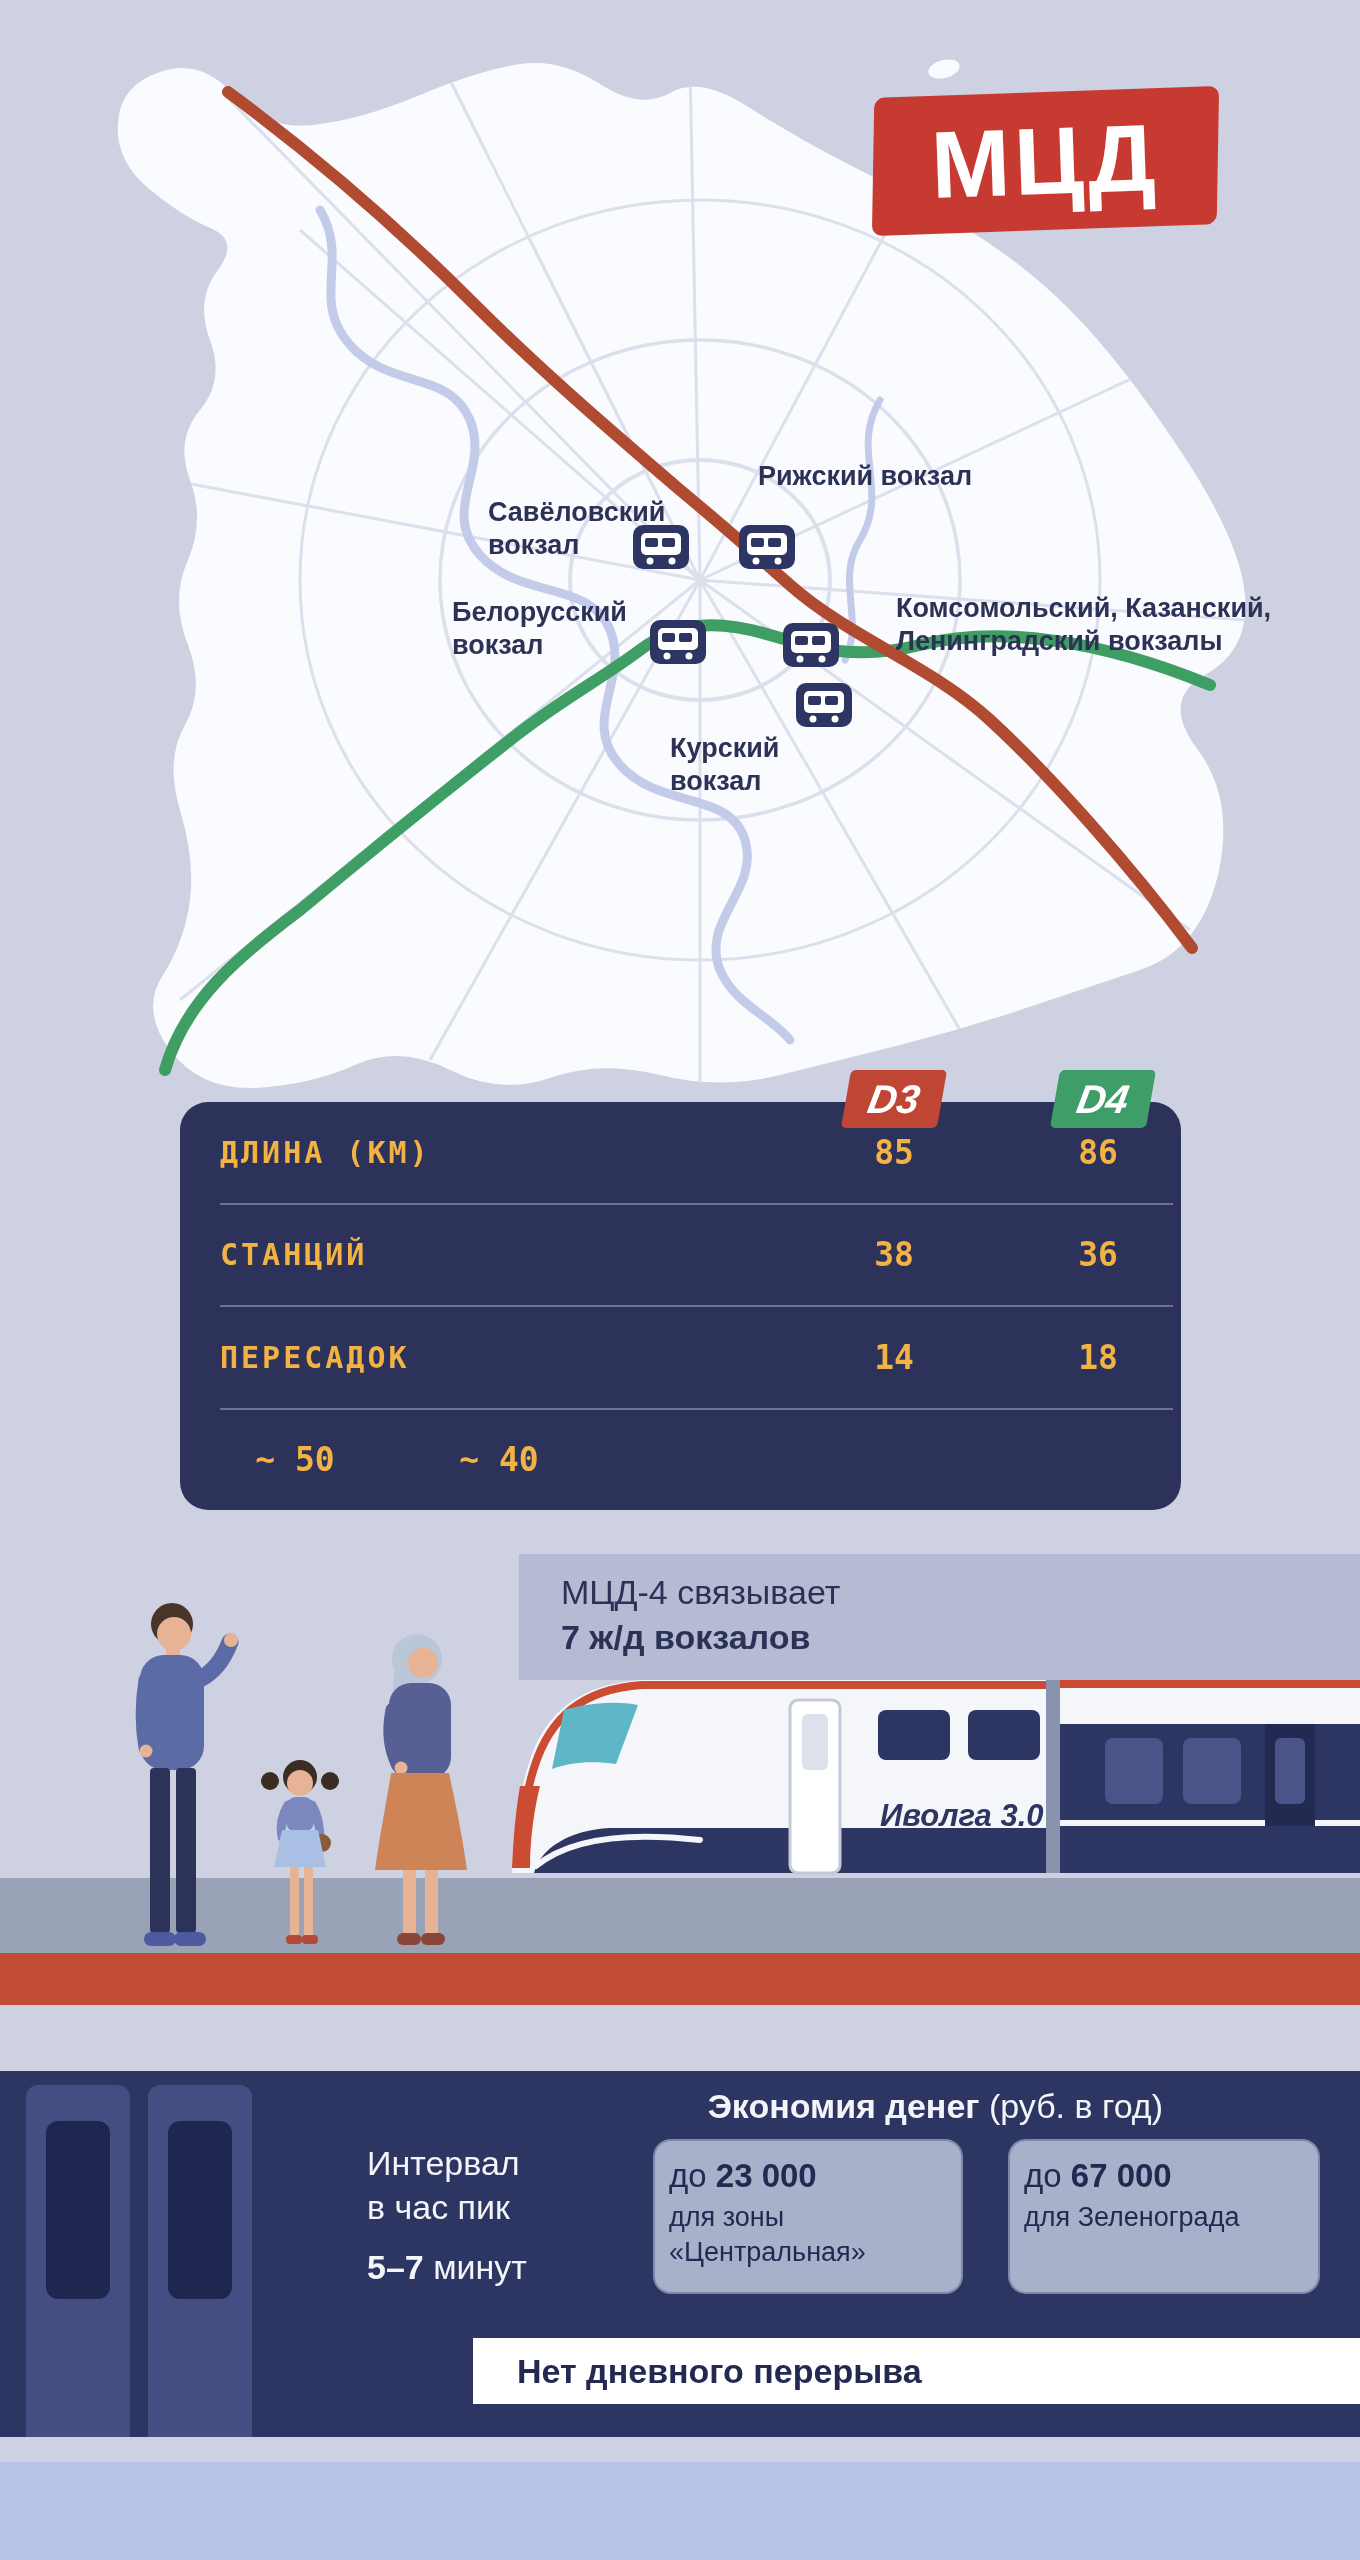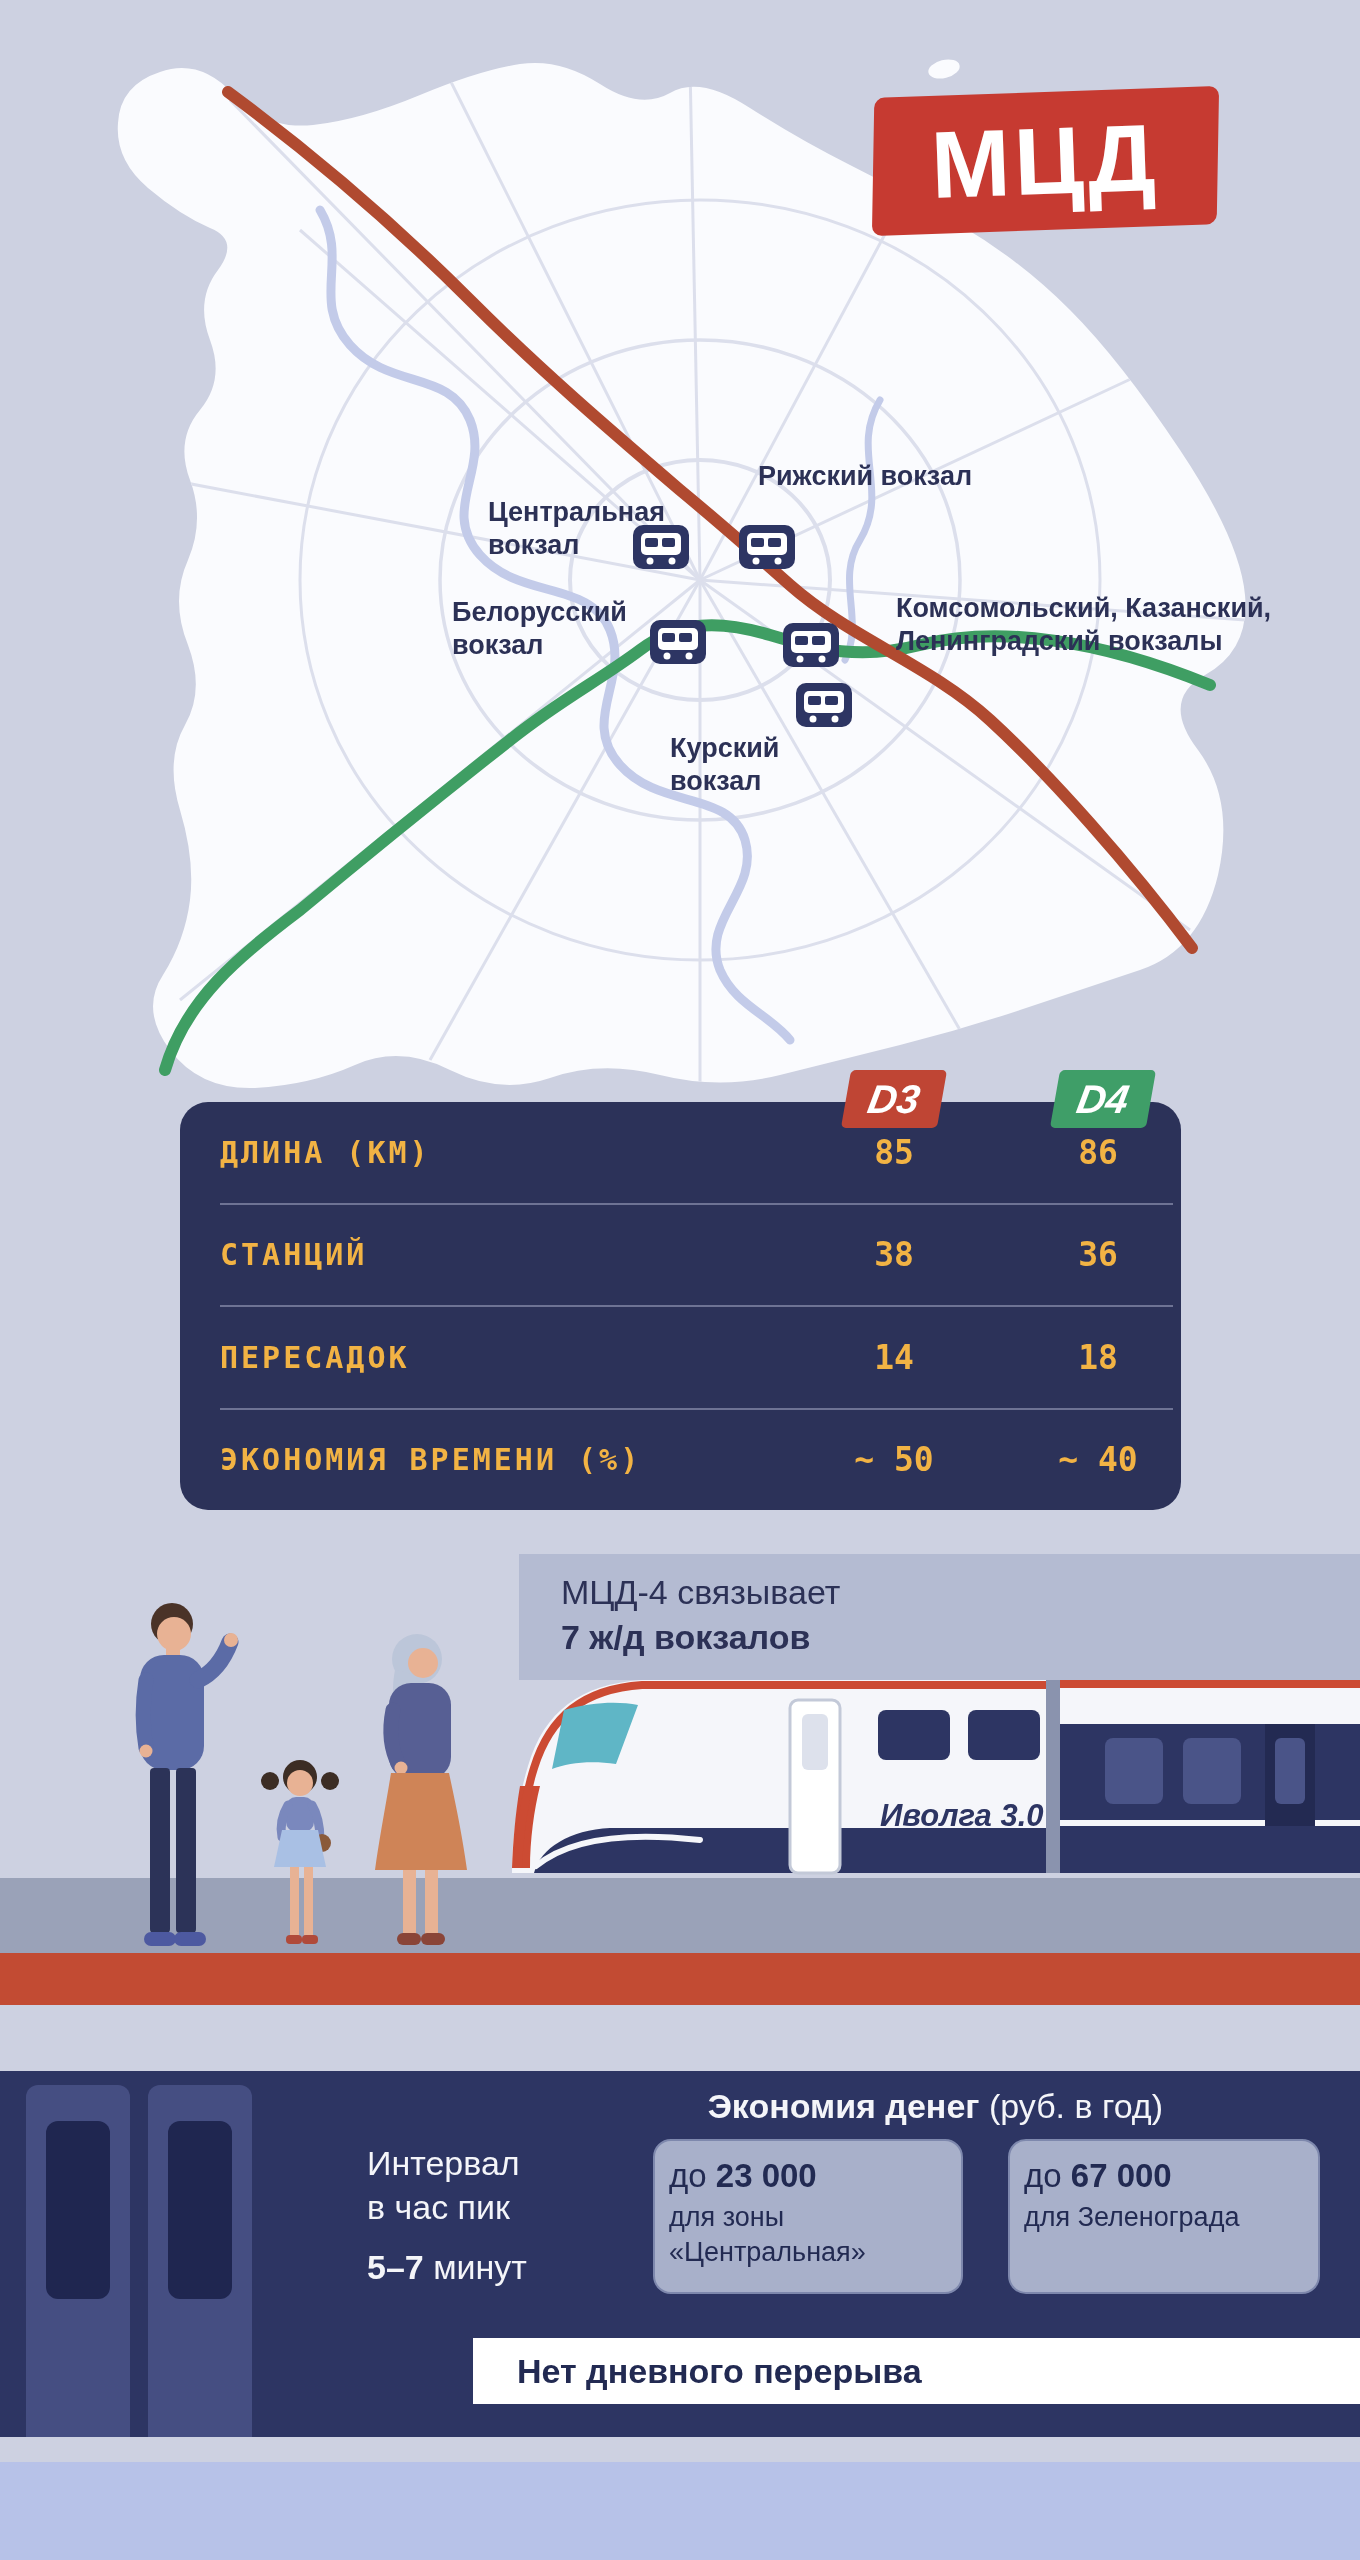"Центральная" div.station { text: Центральная -> Савёловский }
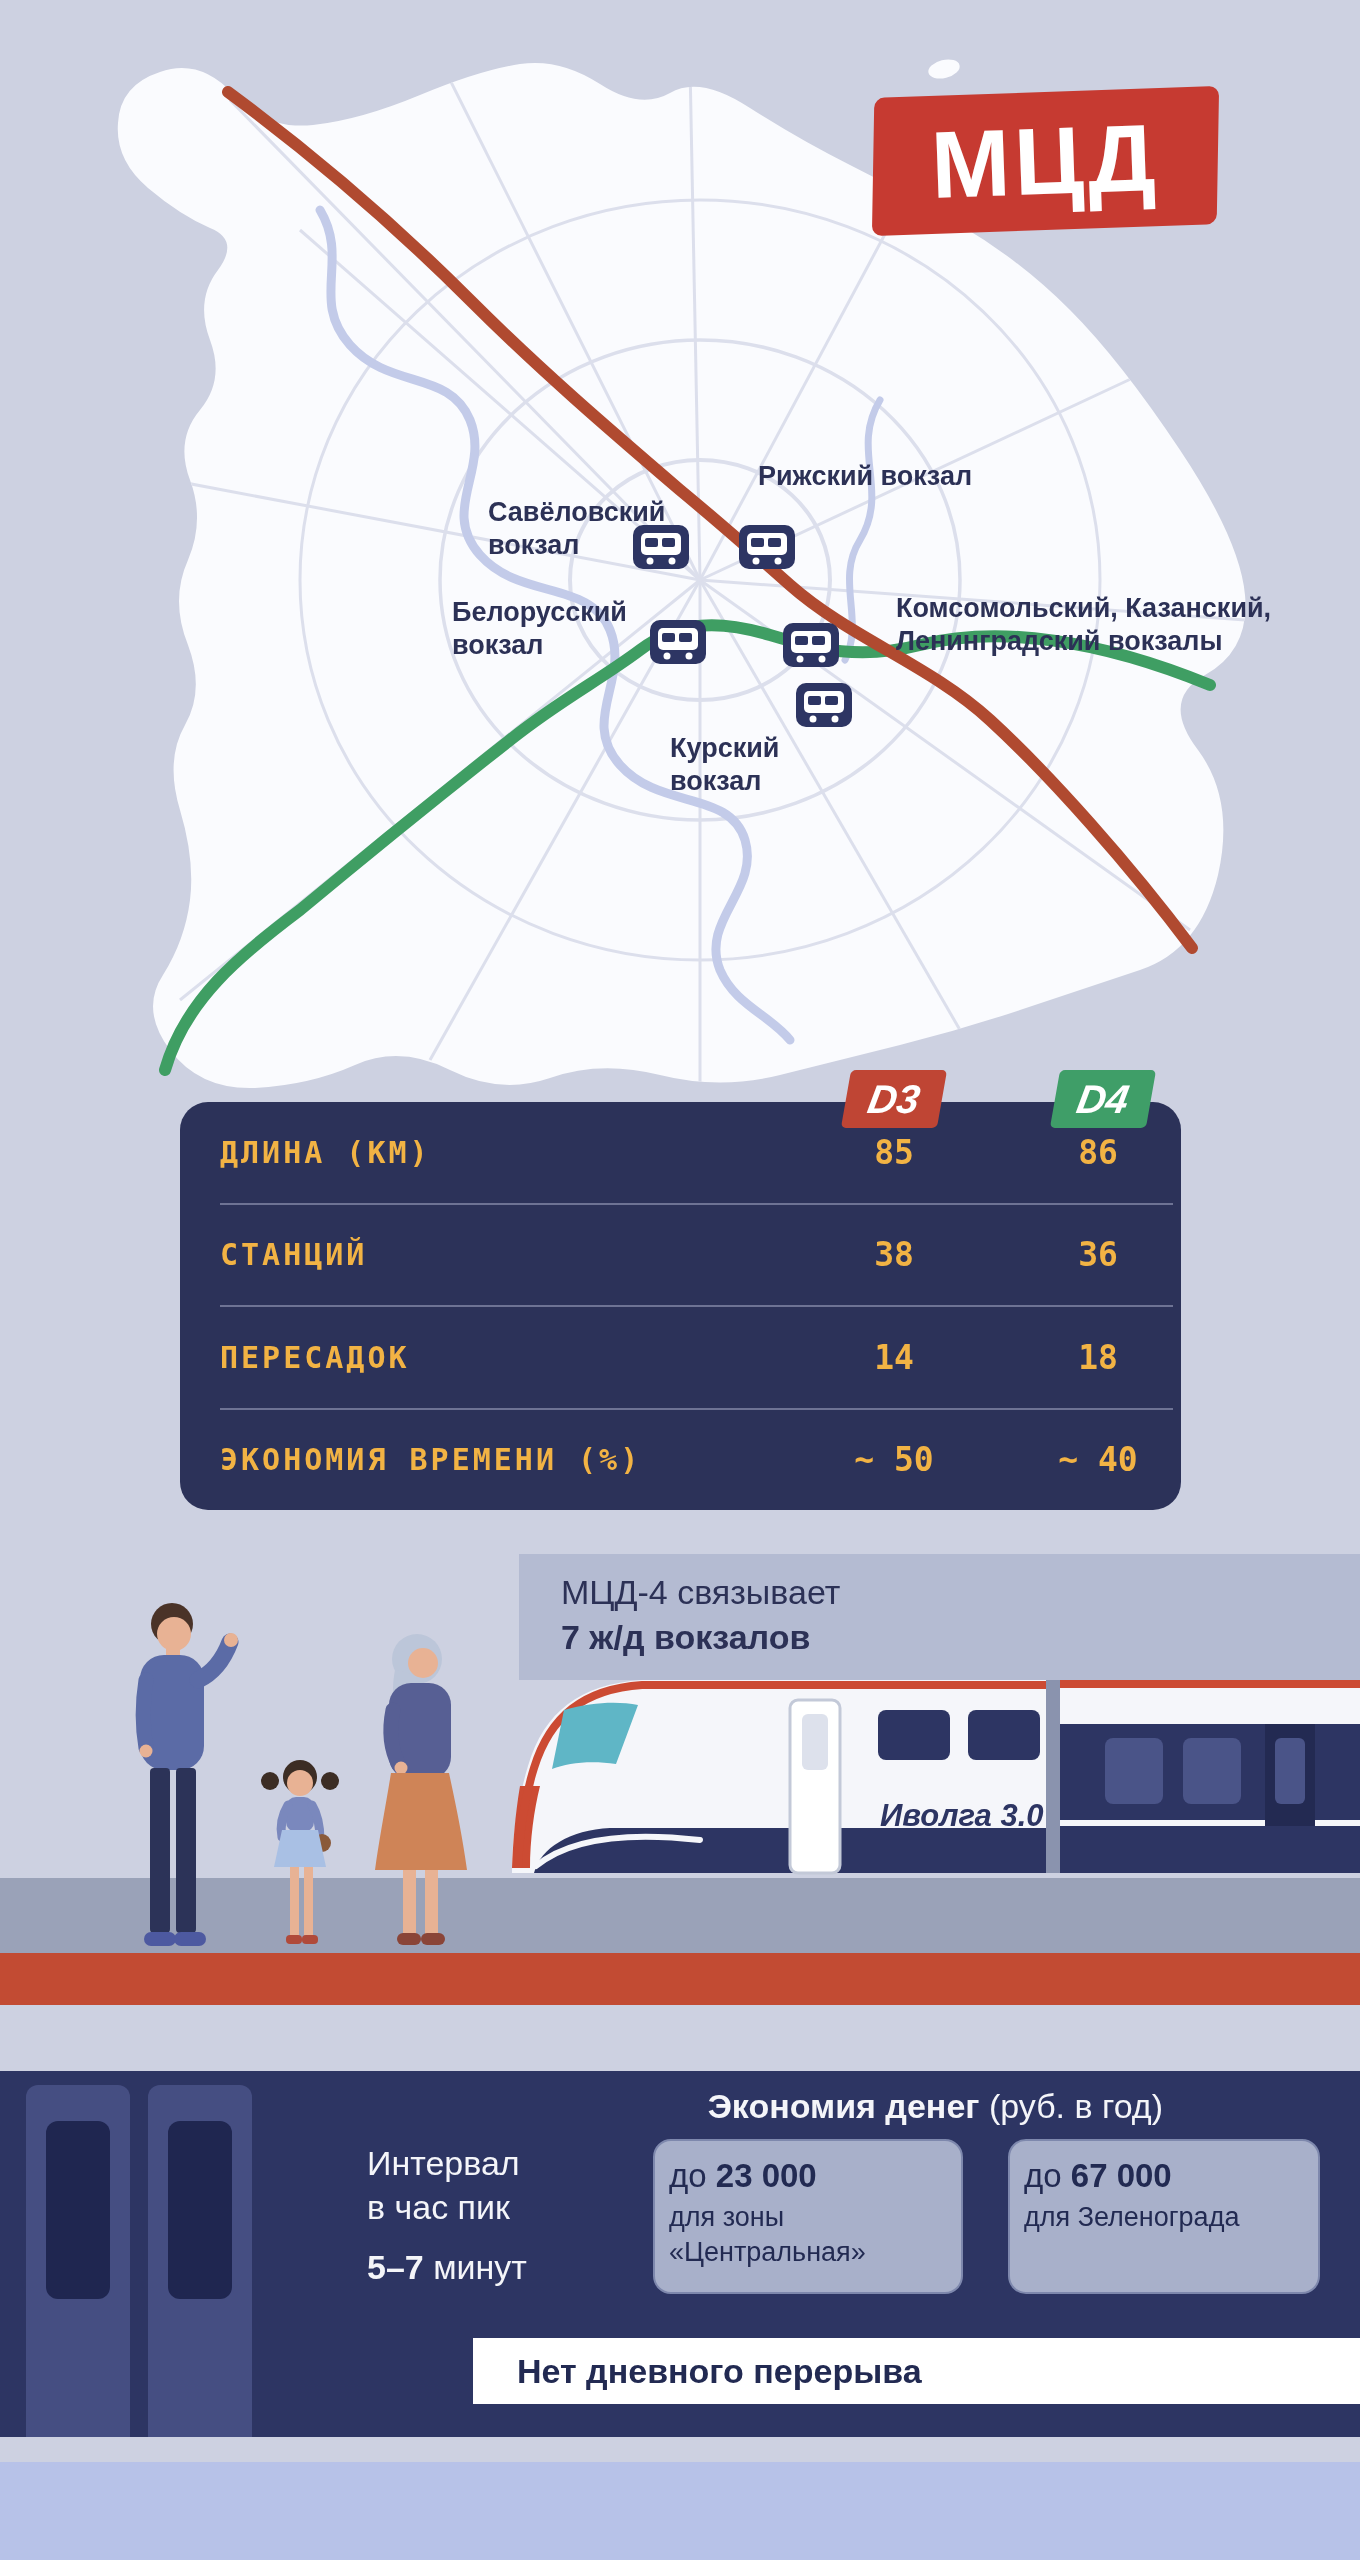"ЭКОНОМИЯ ВРЕМЕНИ (%)" div.lbl { html: <div>ЭКОНОМИЯ ВРЕМЕНИ (%)</div> -> none }
